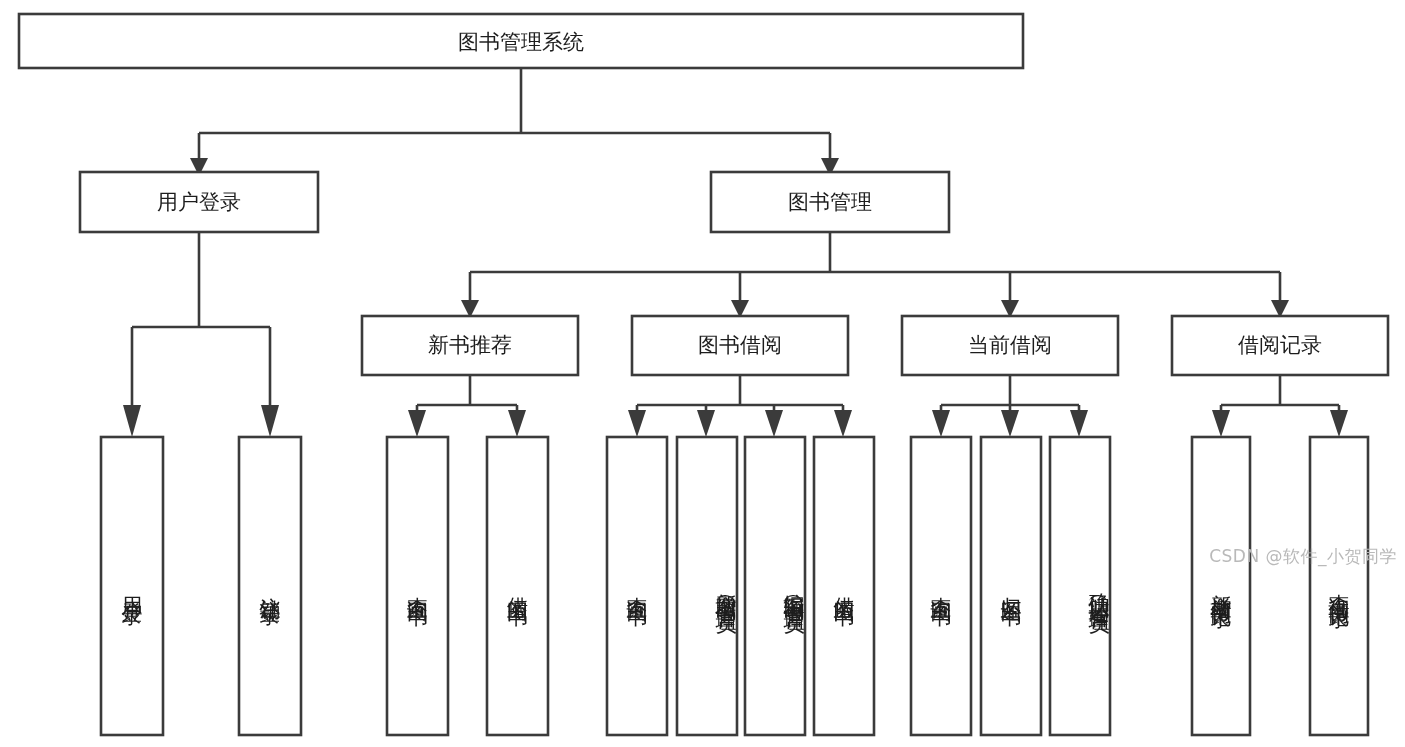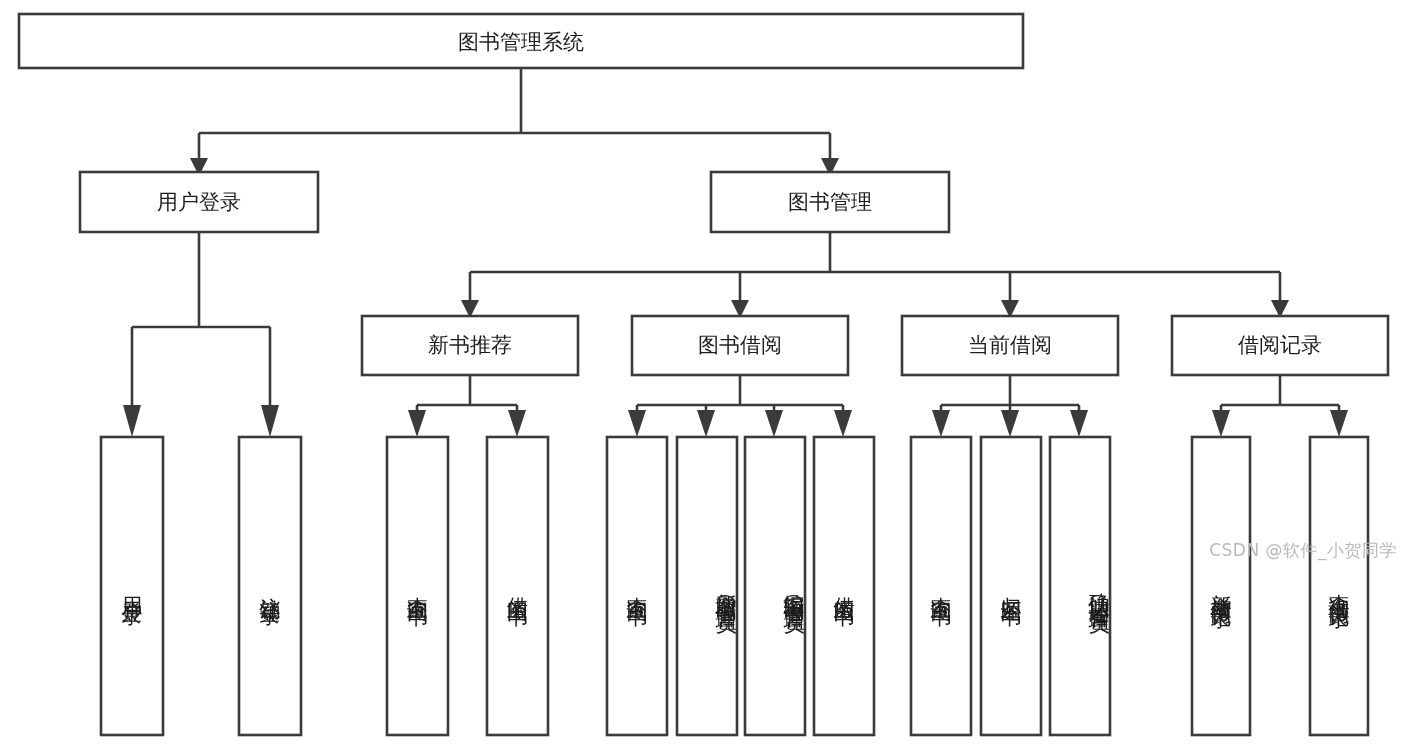"CSDN @软件_小贺同学" .watermark { bottom: 10px -> 4px }
